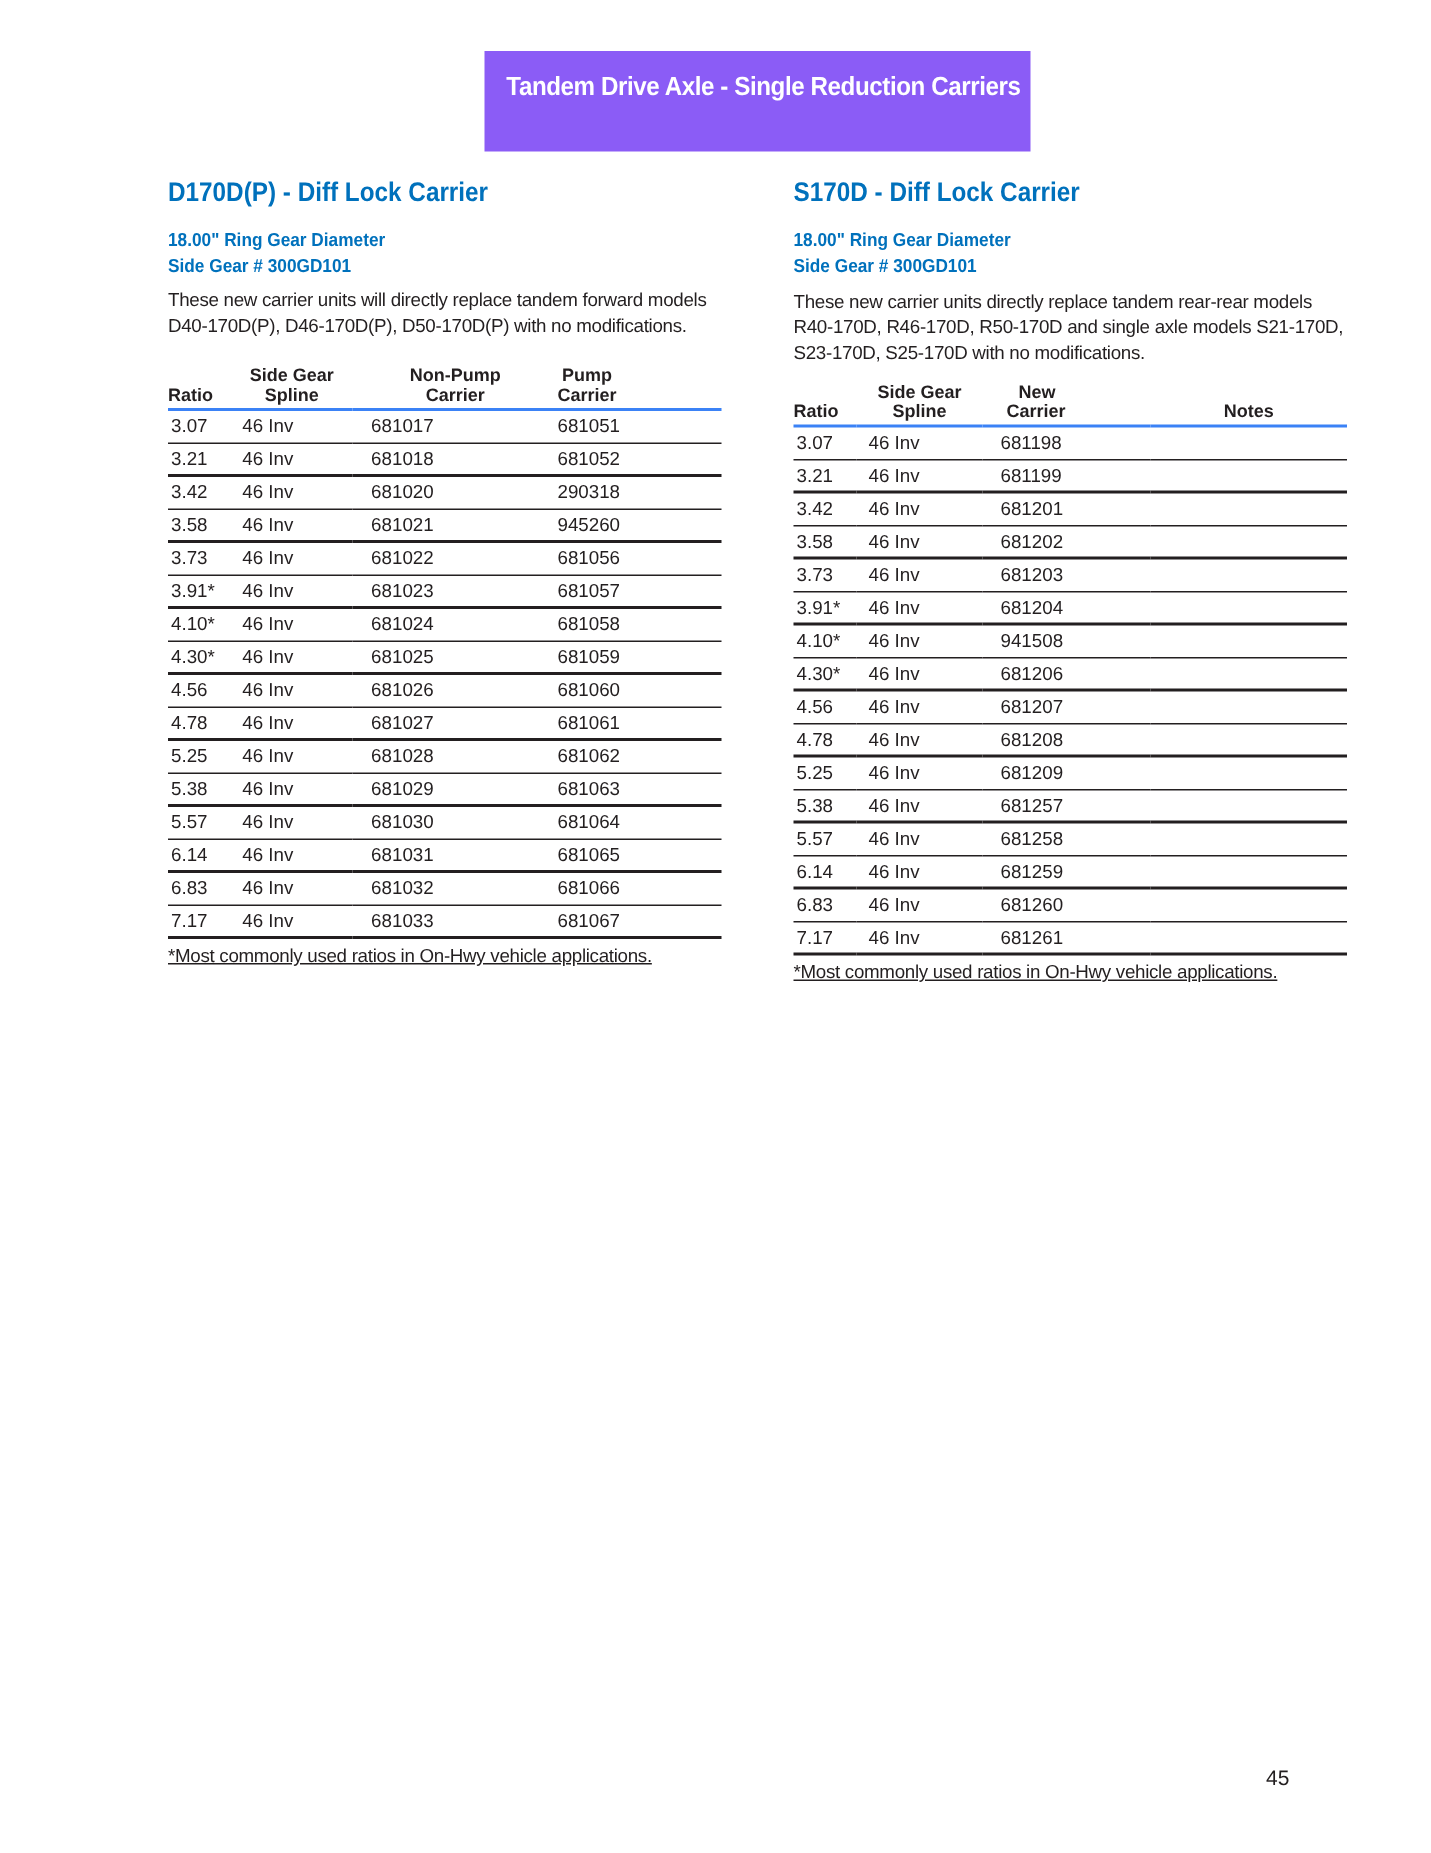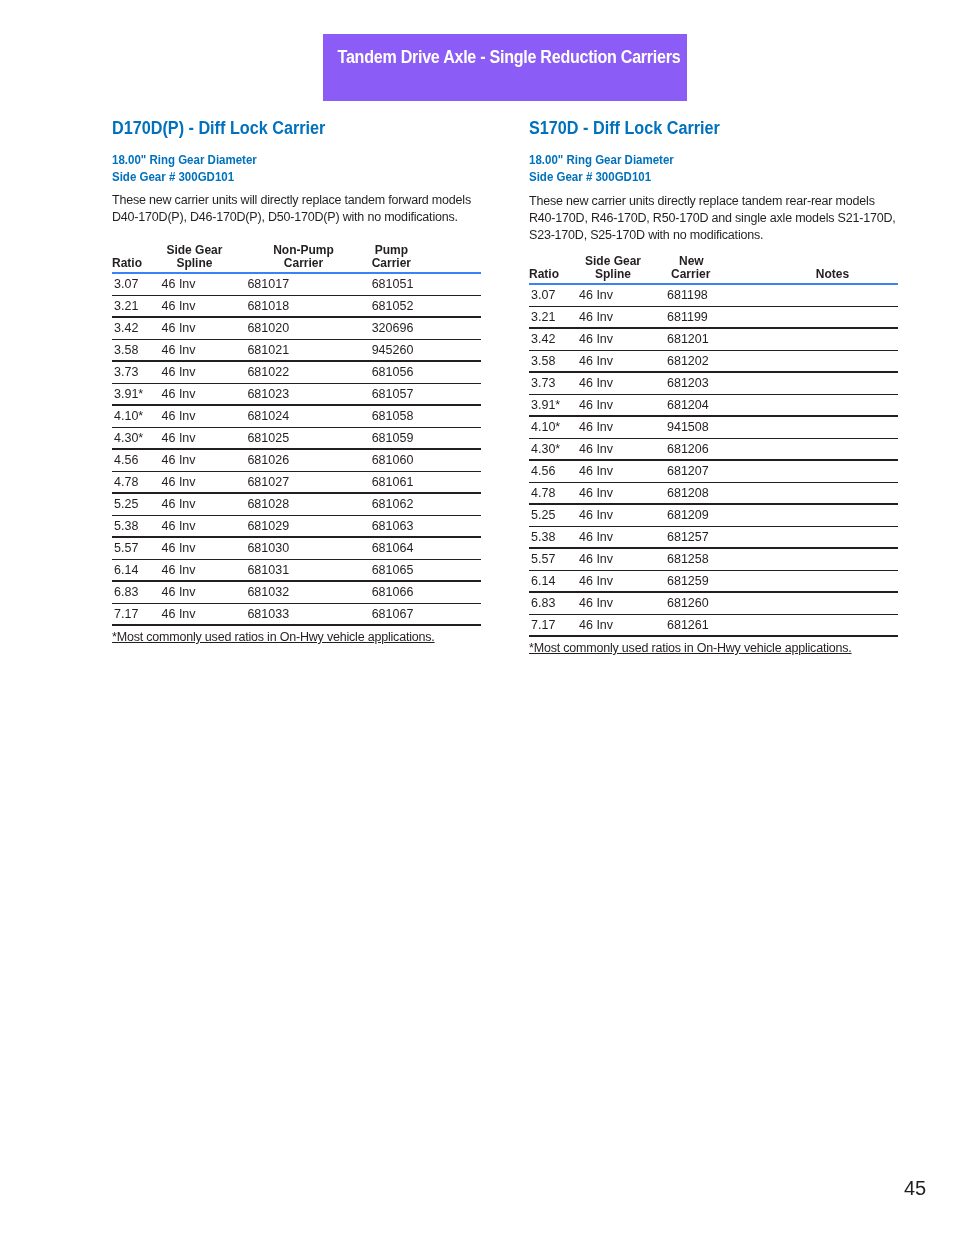"320696" td.c-pump { text: 320696 -> 290318 }
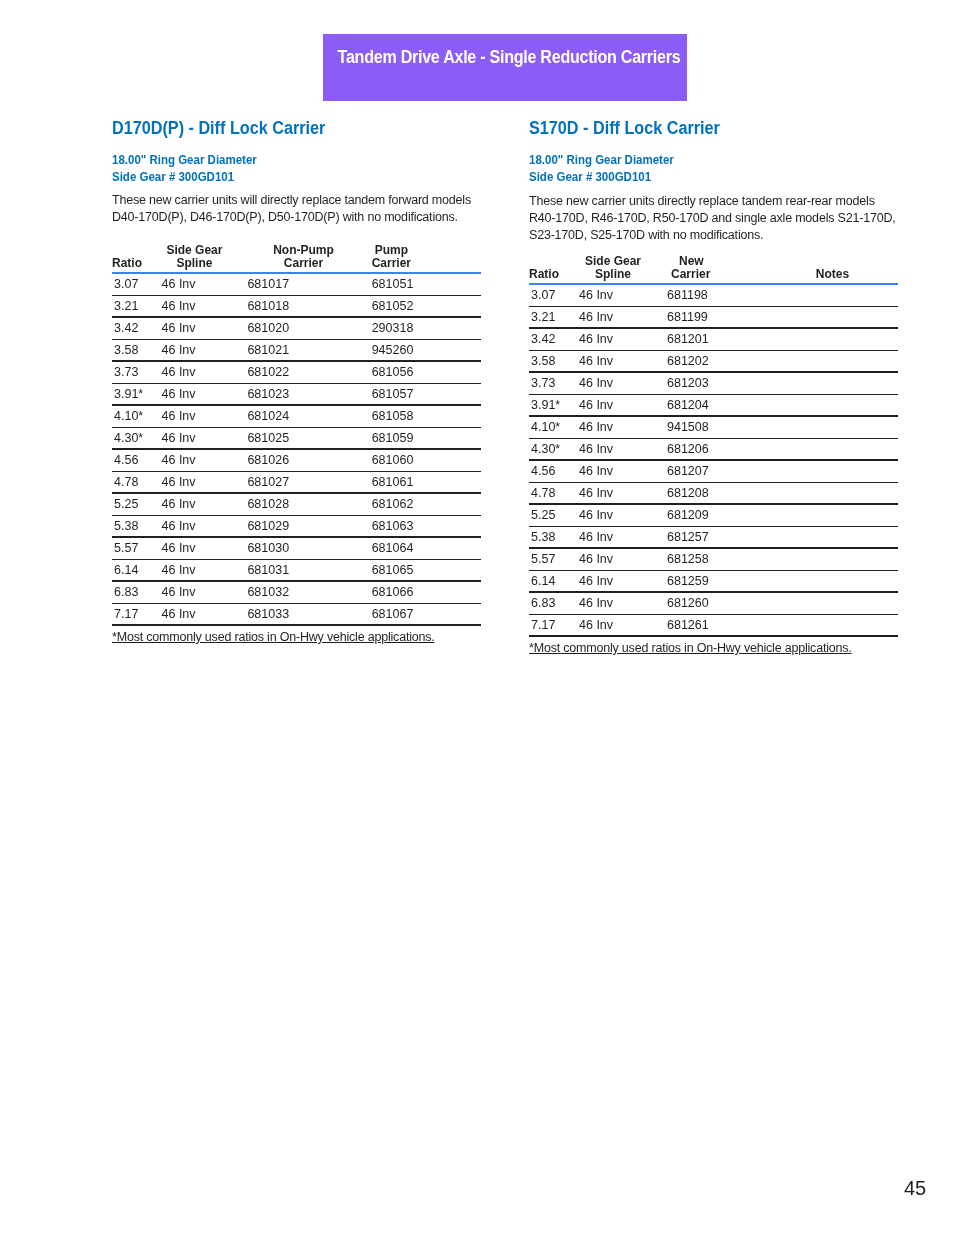"45" .page-num { font-size: 20px -> 14px; left: 904px -> 844px }
